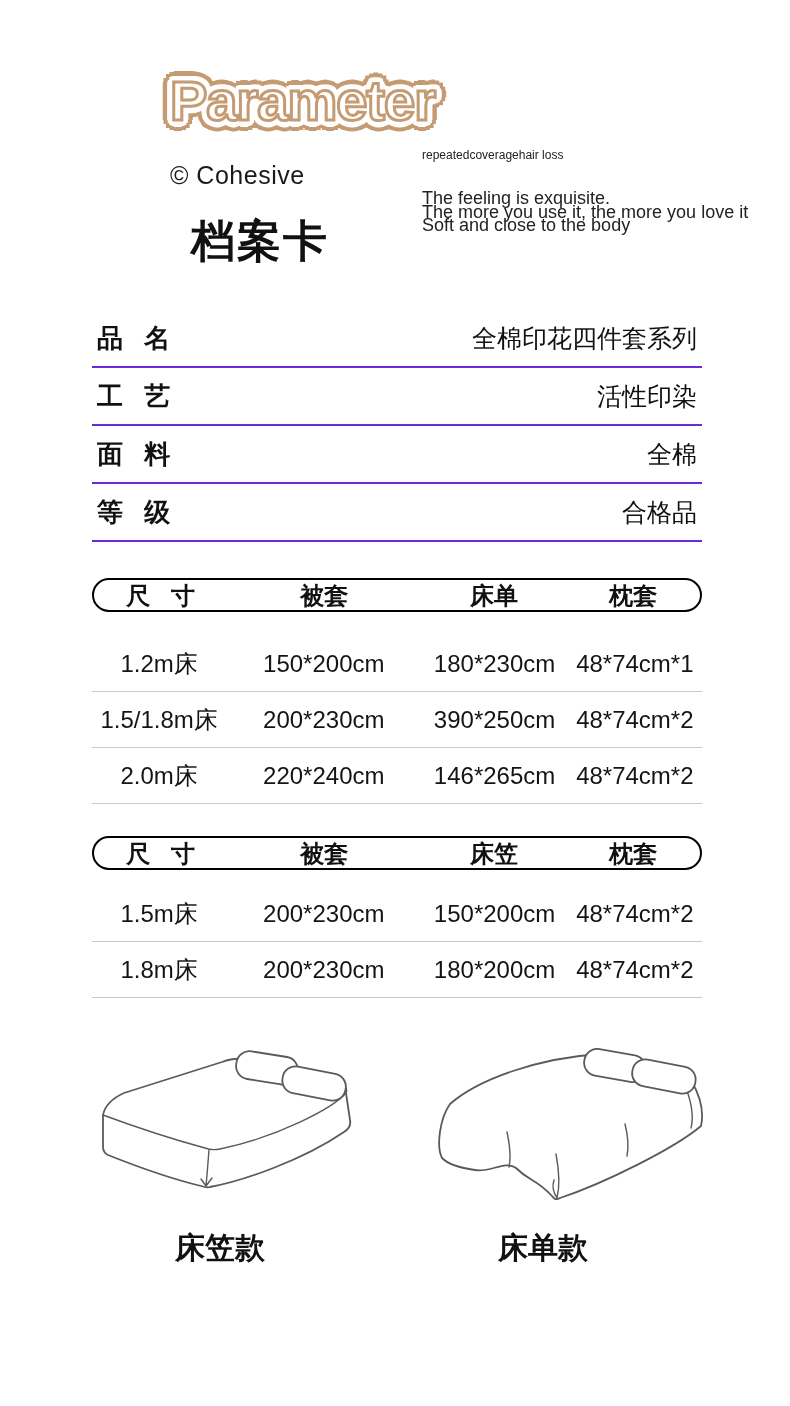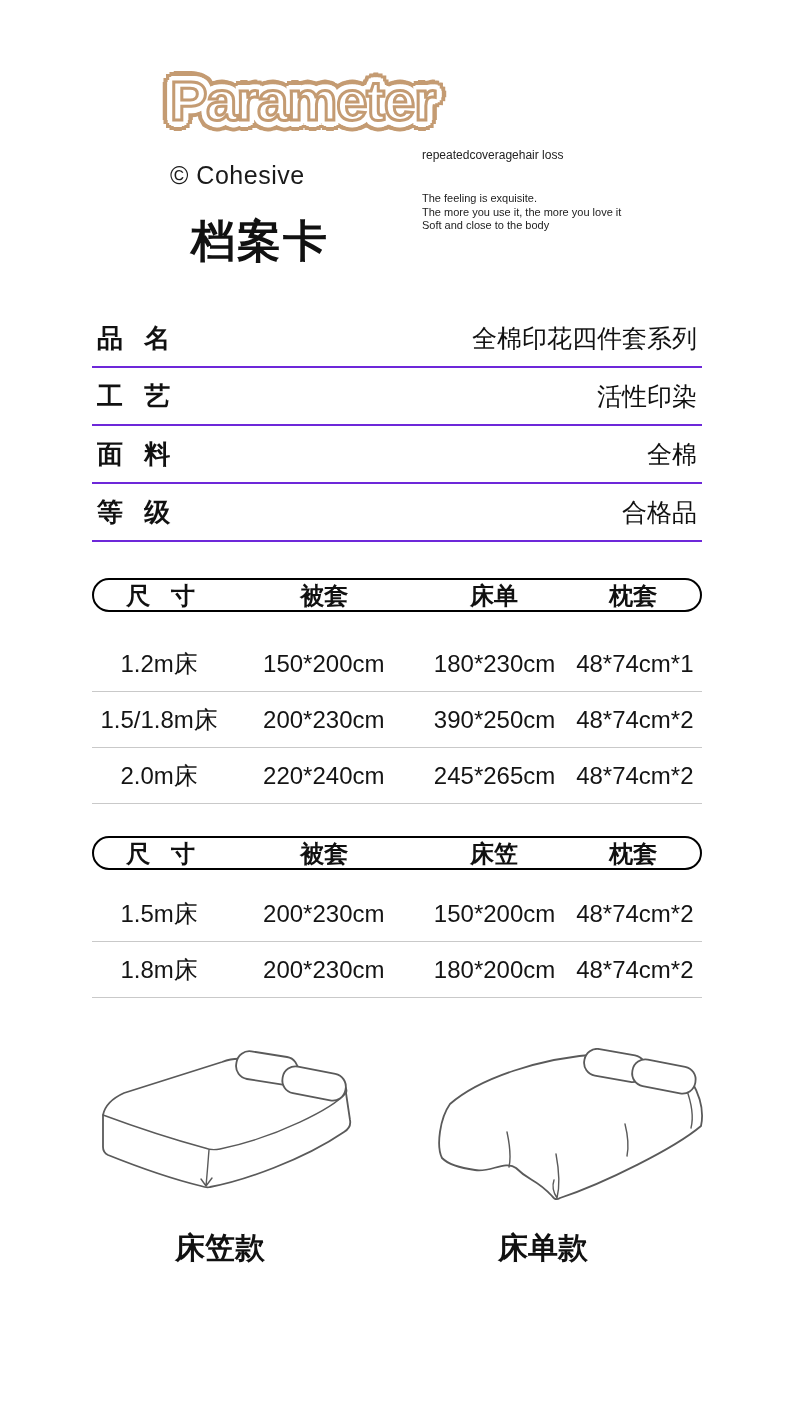"The feeling is exquisite." .tagline { font-size: 11px -> 18px }
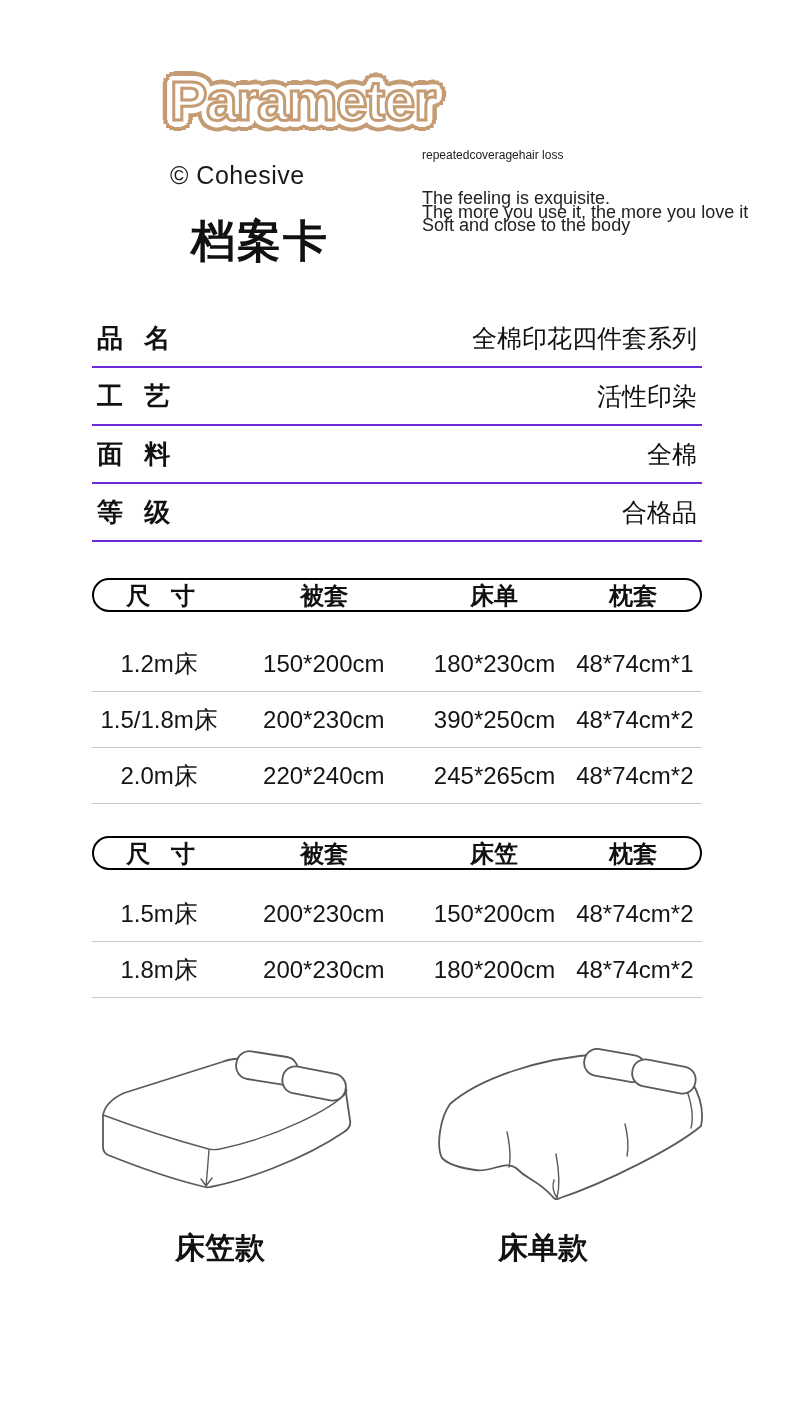"245*265cm" span { text: 245 -> 146 }
